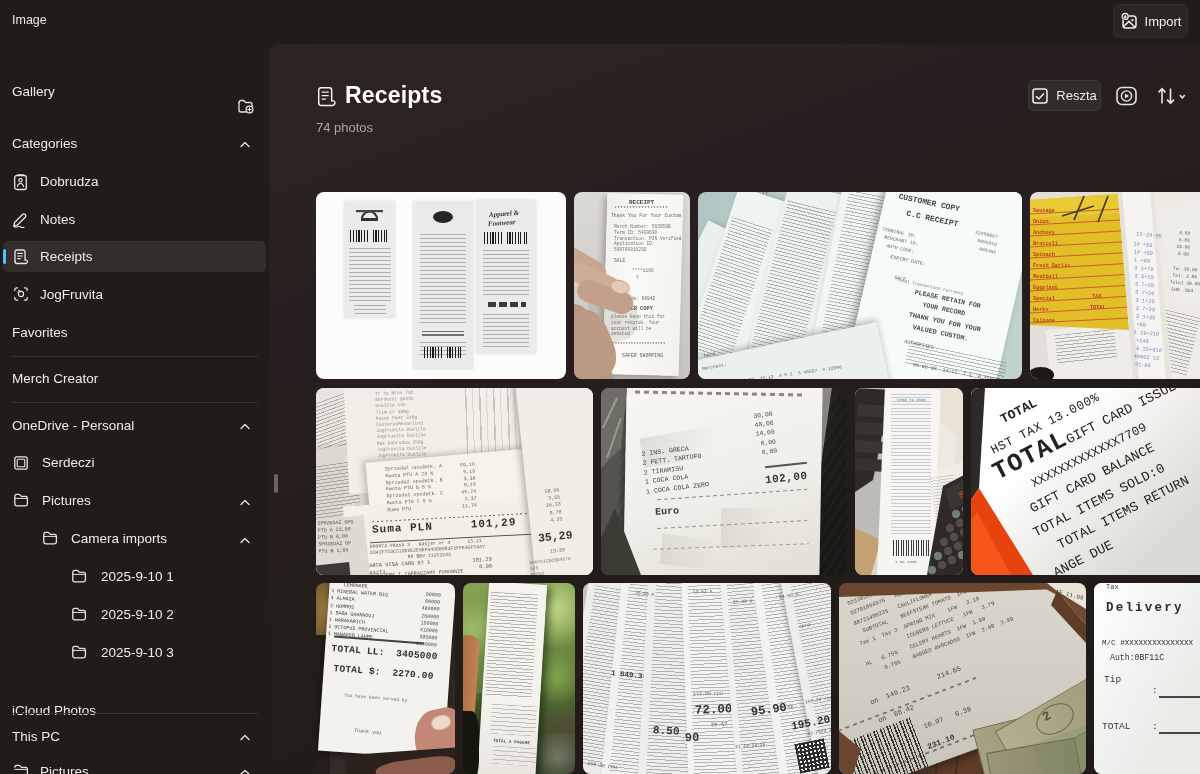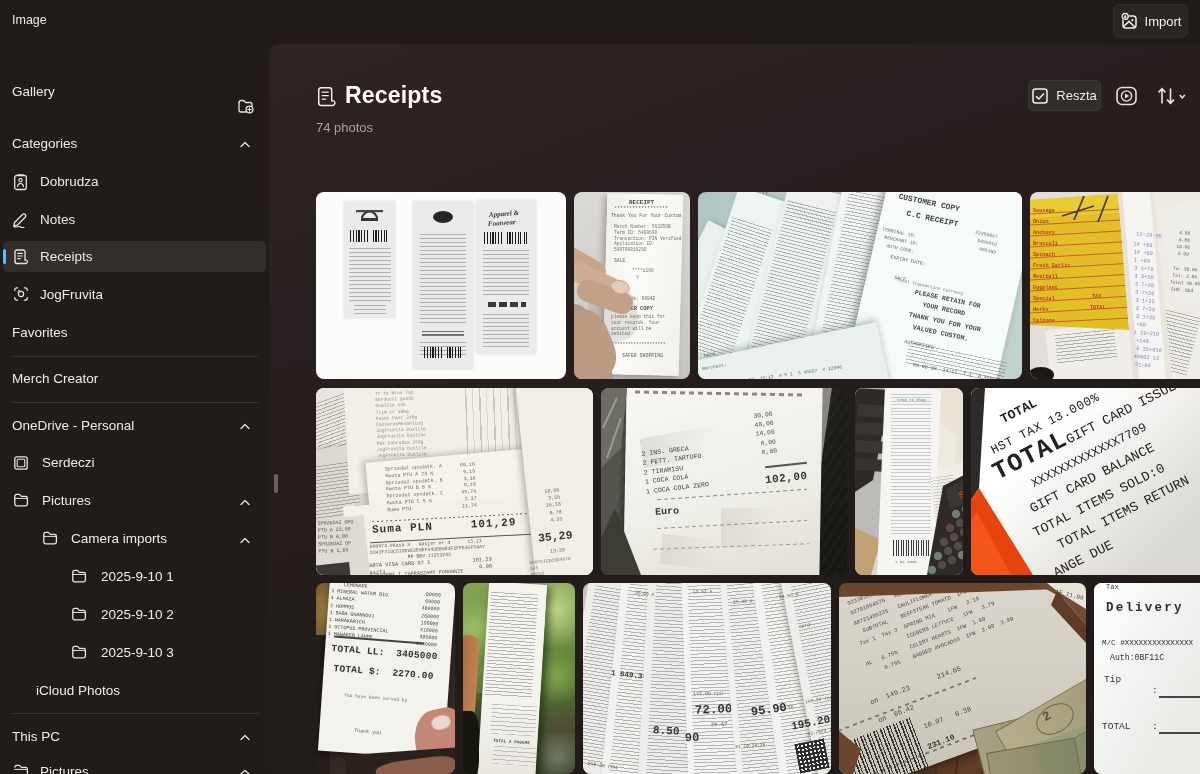"iCloud Photos" div.navtext { margin-left: 24px -> none; top: 683px -> 703px }
